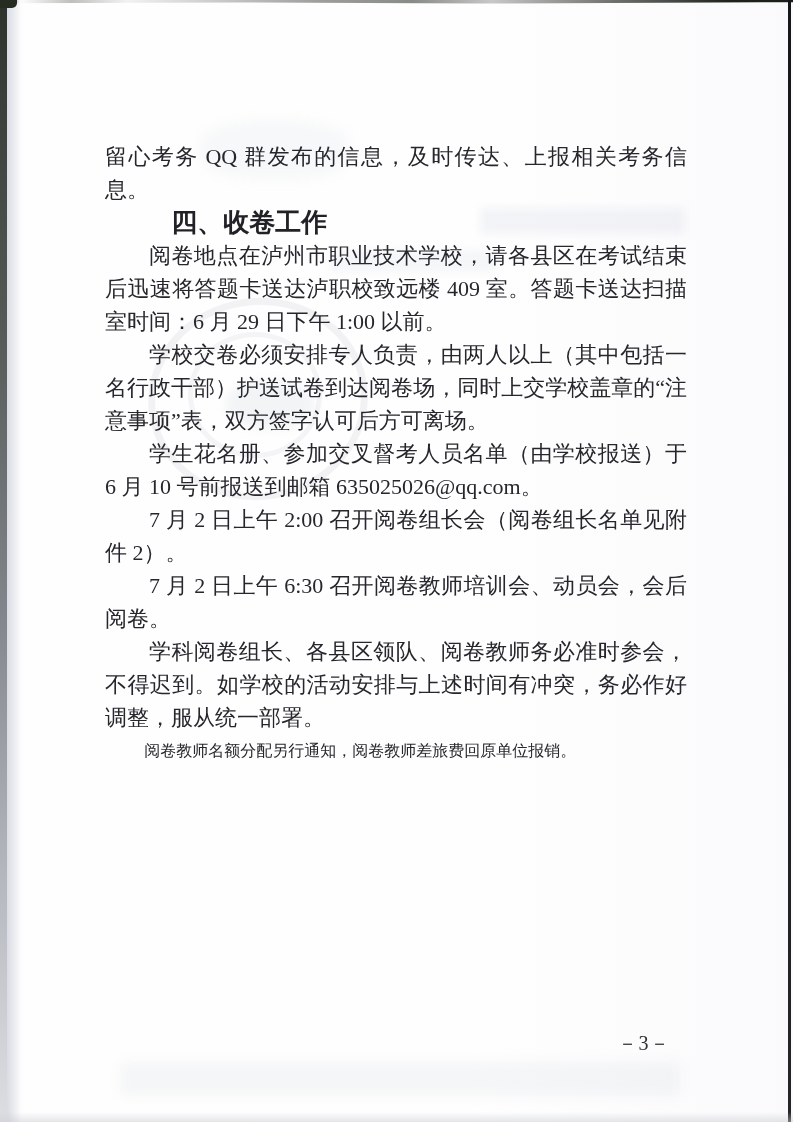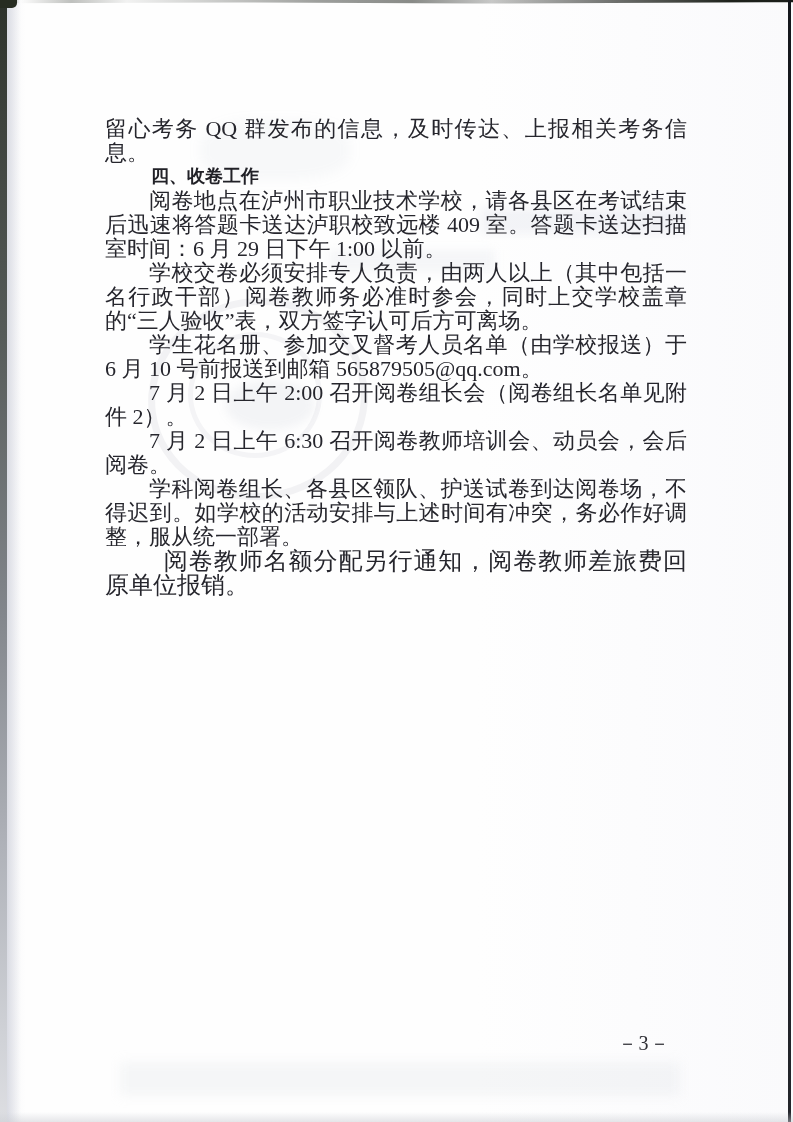"留心考务 QQ 群发布的信息，及时传达、上报相关考务信息。" .content { line-height: 24px -> 33px; top: 117px -> 140px }
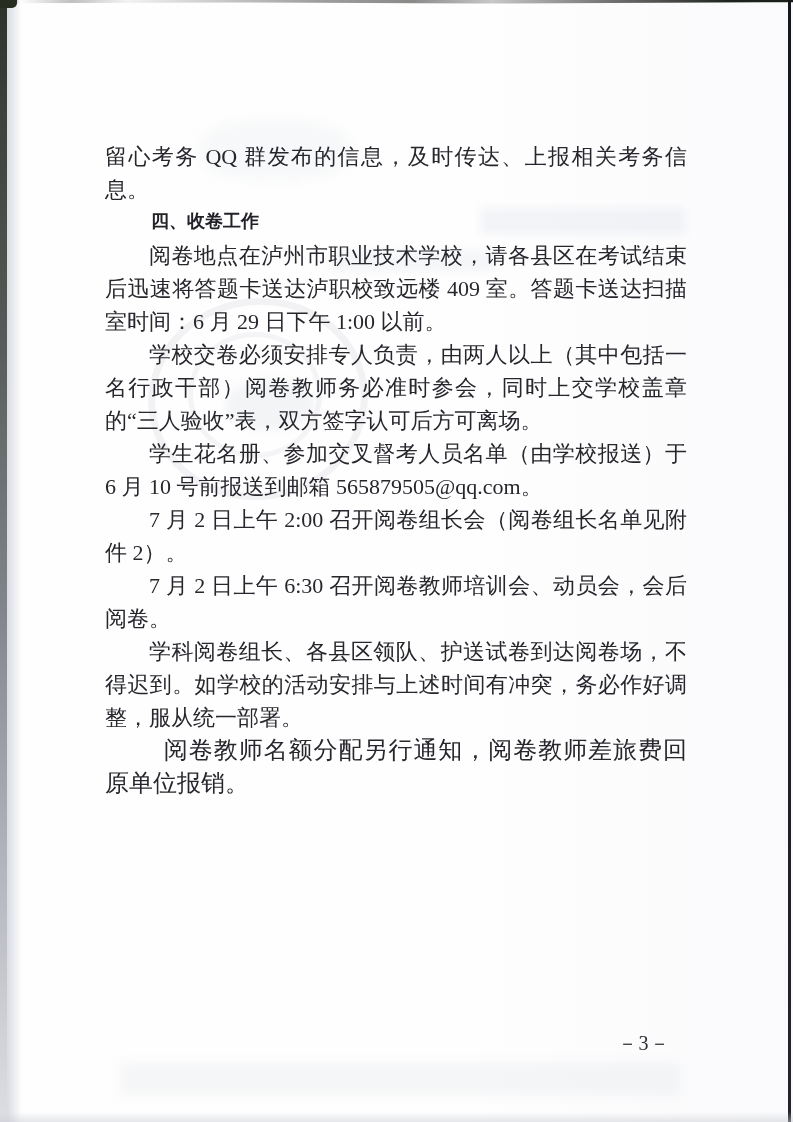"四、收卷工作" .heading { font-family: Liberation Mono, monospace -> Liberation Serif, serif; font-size: 18px -> 26px }
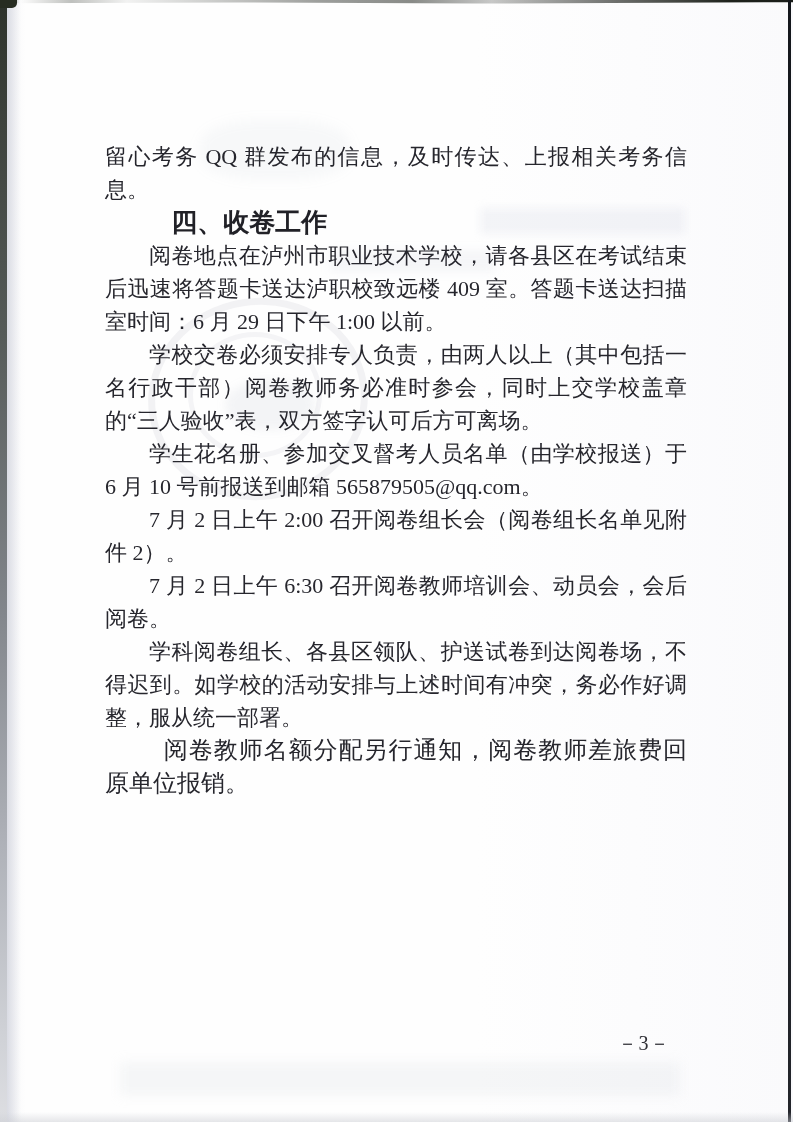"学校交卷必须安排专人负责，由两人以上（其中包括一名行政干部）阅卷教师务必准时参会" p.para { text: 阅卷教师务必准时参会，同时上交学校盖章的“三人验收 -> 护送试卷到达阅卷场，同时上交学校盖章的“注意事项 }
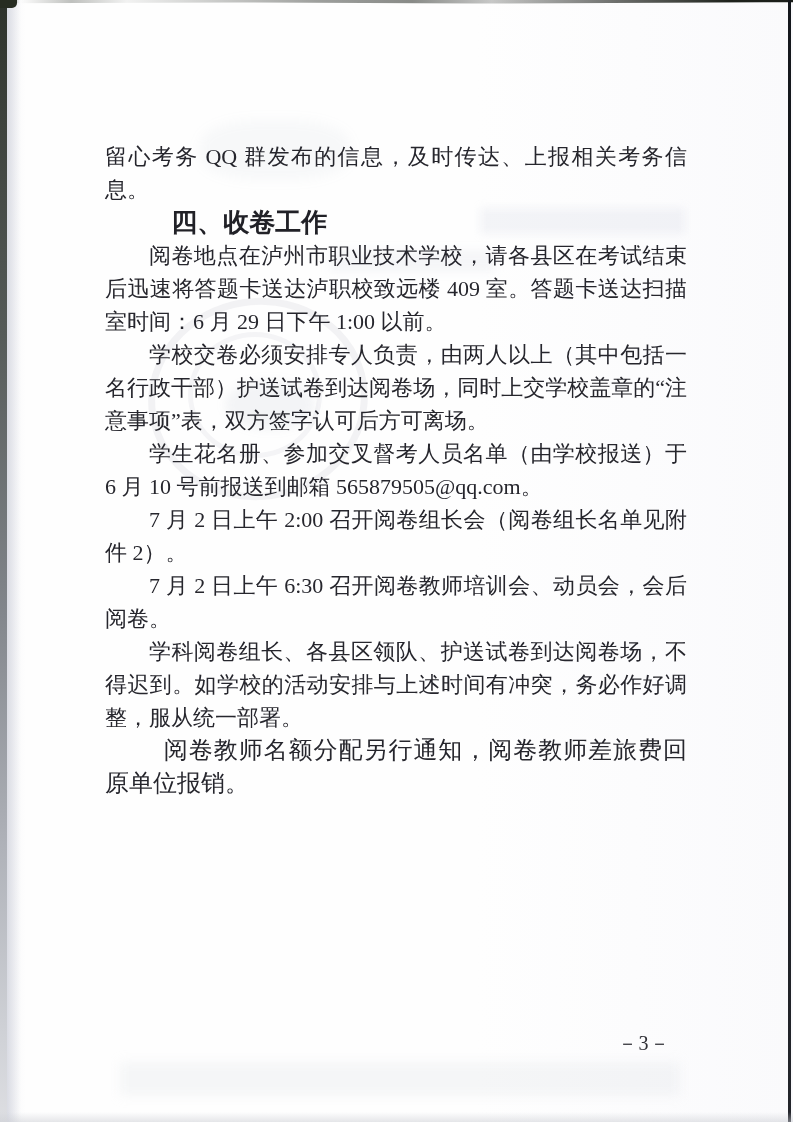"学生花名册、参加交叉督考人员名单（由学校报送）于 6 月 10 号前报送到邮箱" p.para { text: 565879505@qq.com -> 635025026@qq.com }
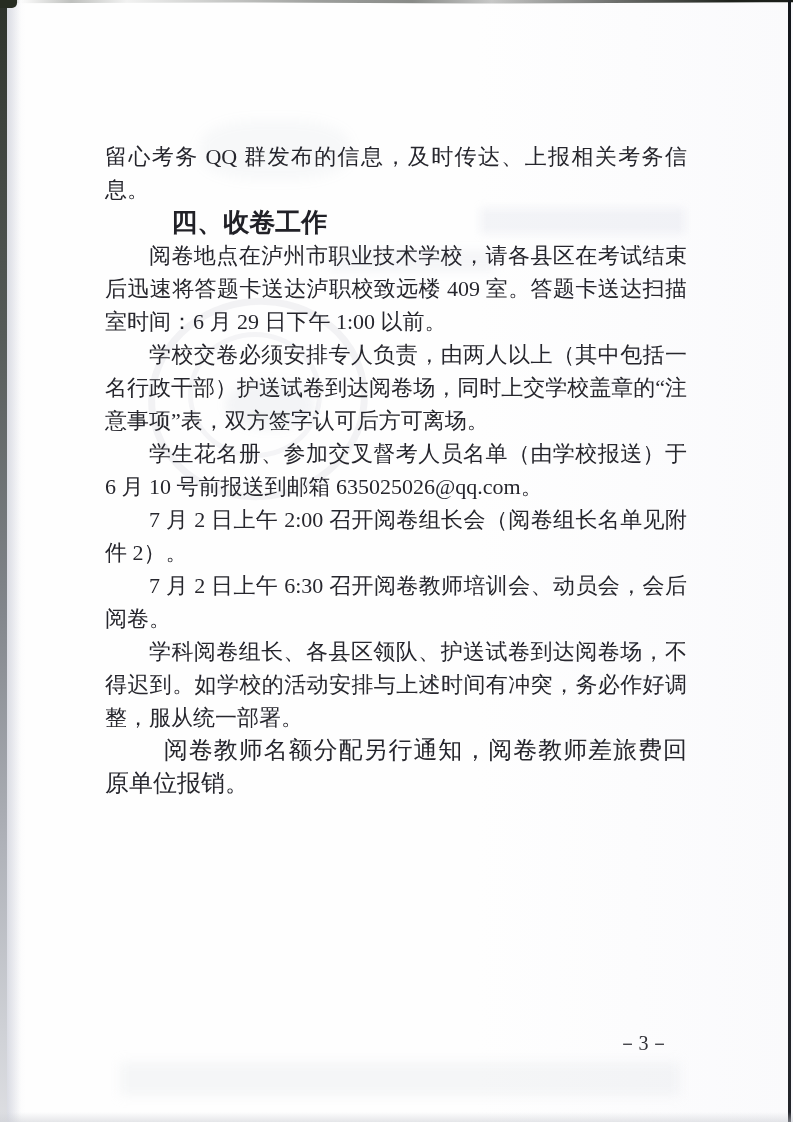"学科阅卷组长、各县区领队、护送试卷到达阅卷场，不得迟到。如学校的活动安排与上述时" p.para { text: 护送试卷到达阅卷场 -> 阅卷教师务必准时参会 }
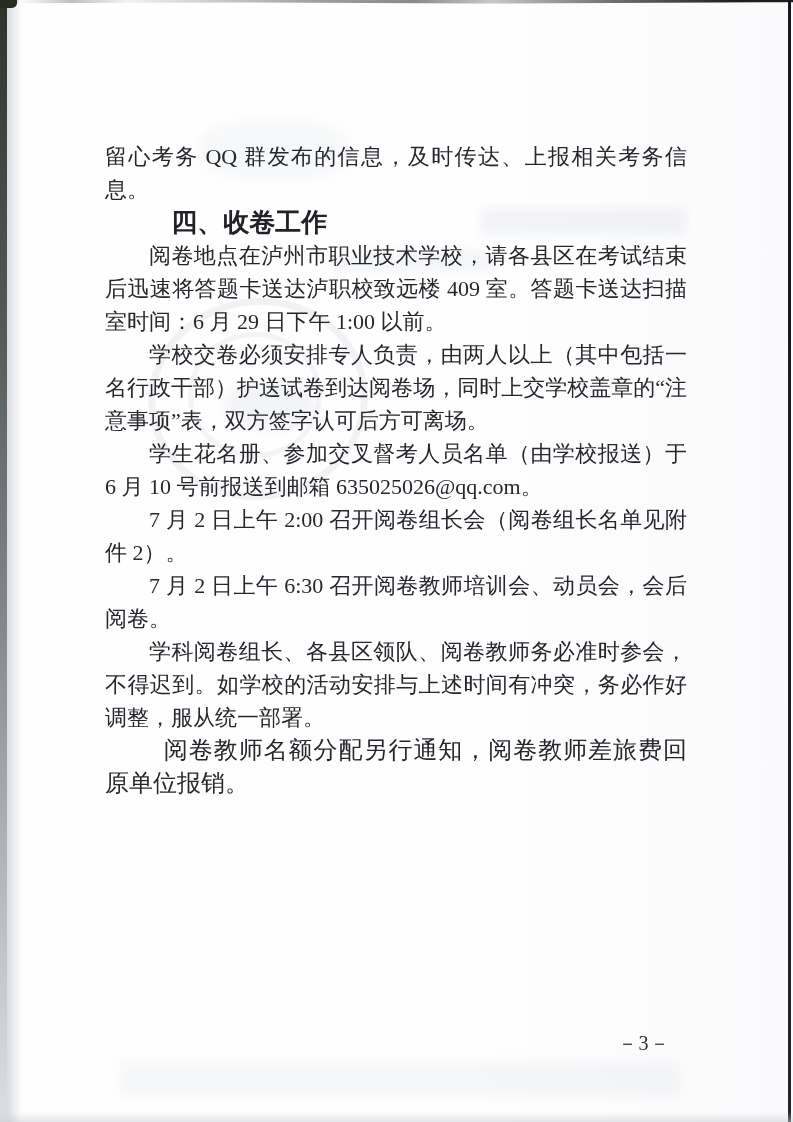"阅卷教师名额分配另行通知，阅卷教师差旅费回原单位报销。" .para.small { font-size: 24px -> 16px }
